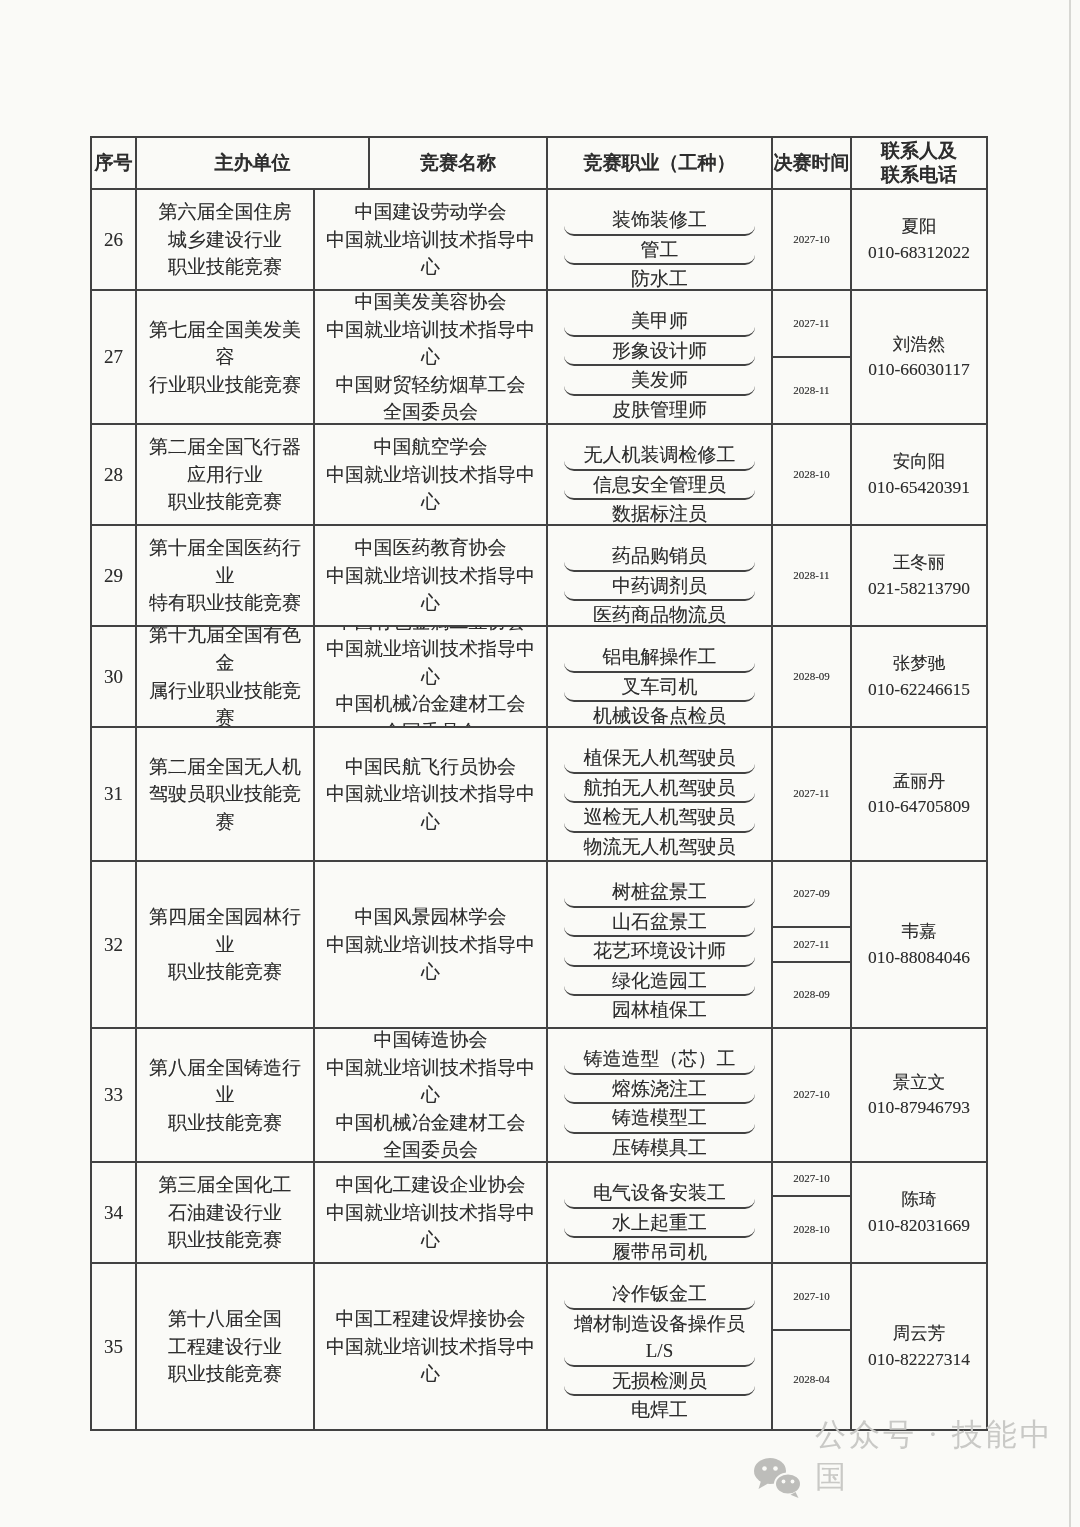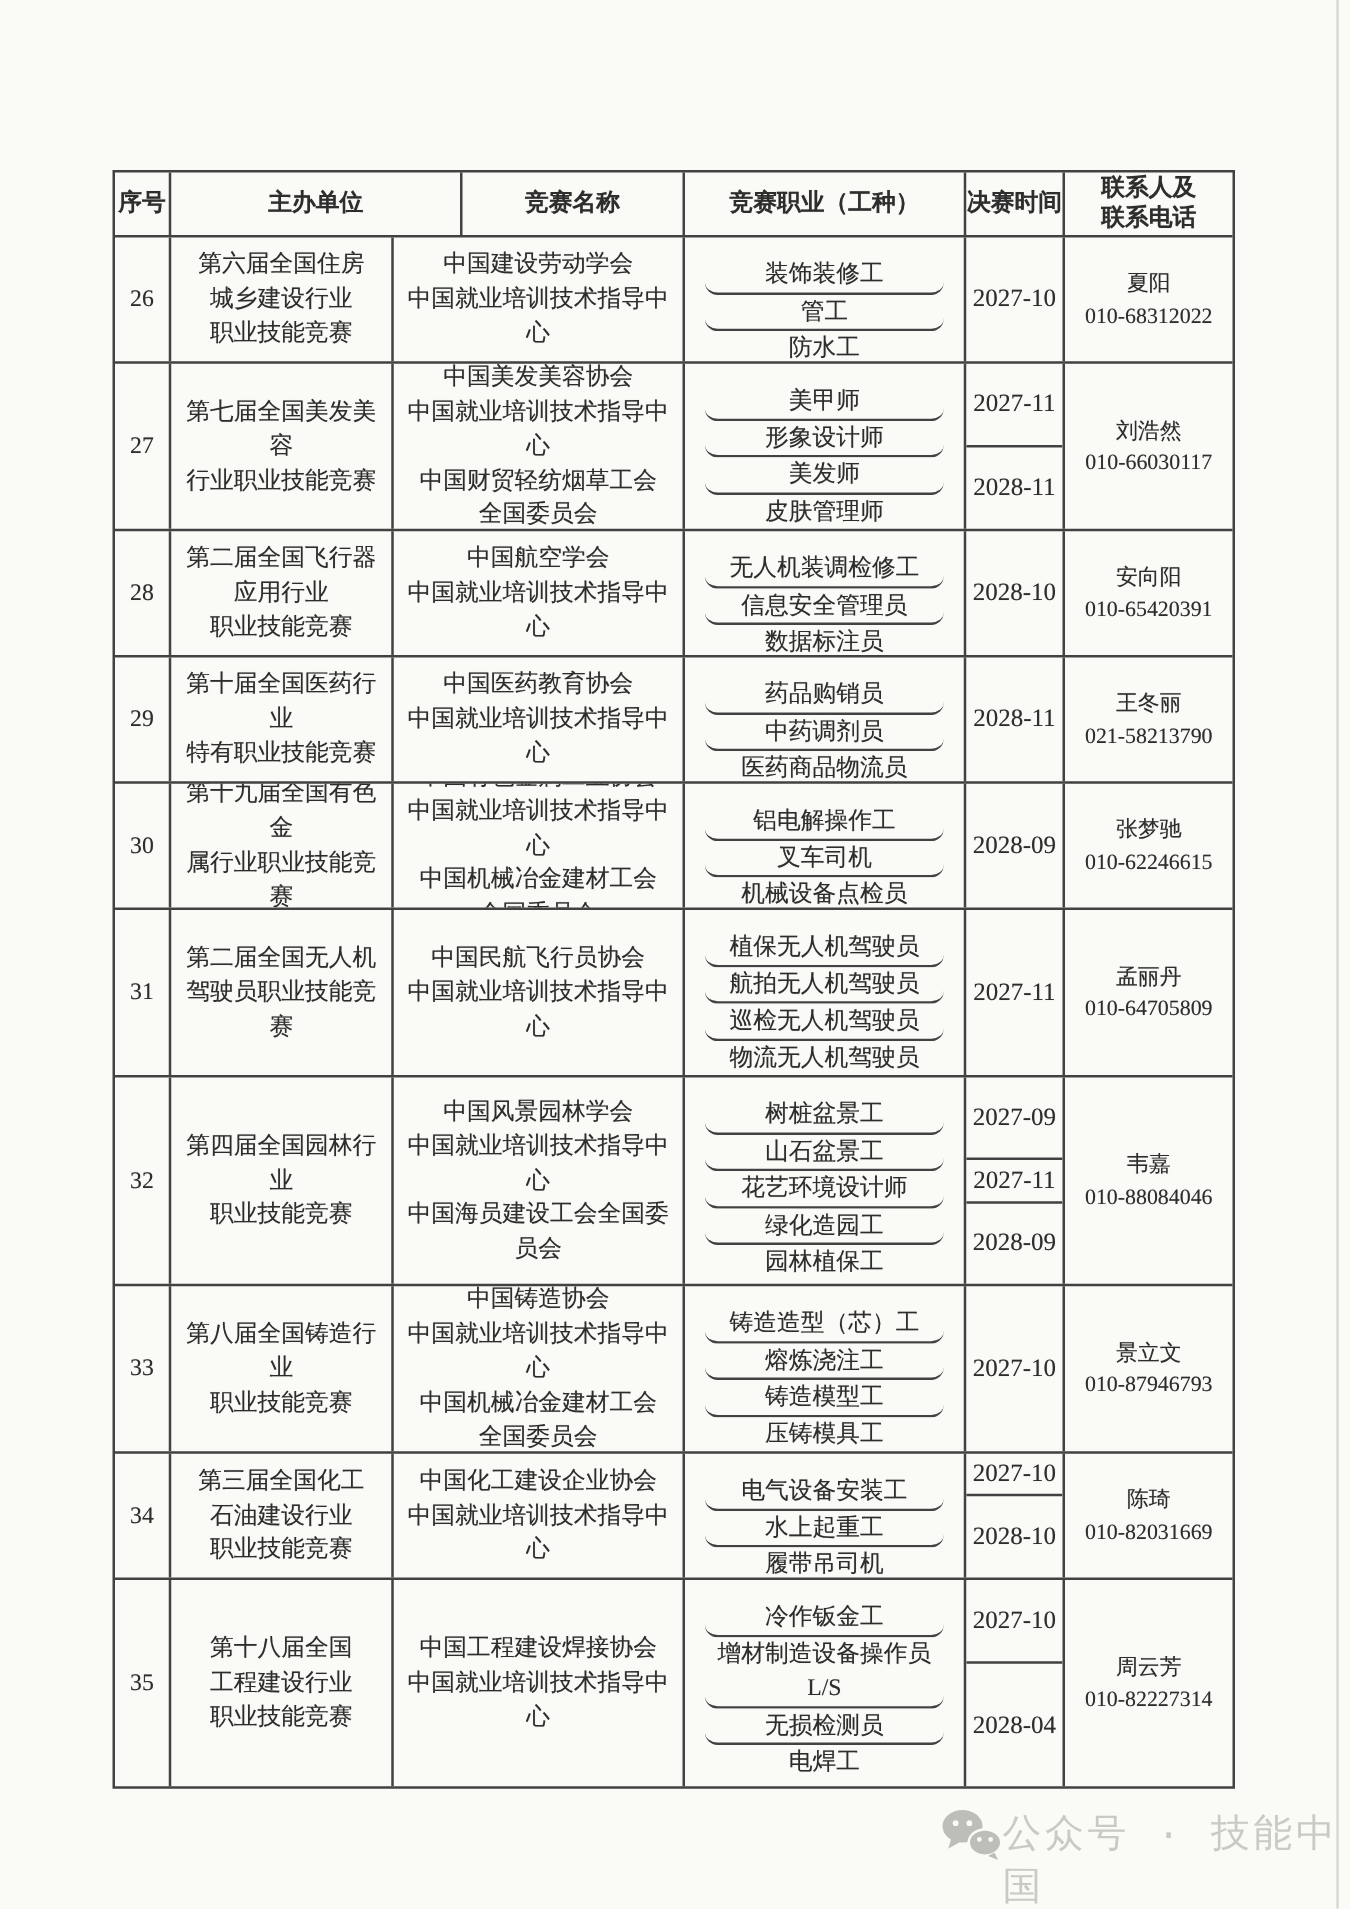"2027-10" .c-time { font-size: 20px -> 11px }
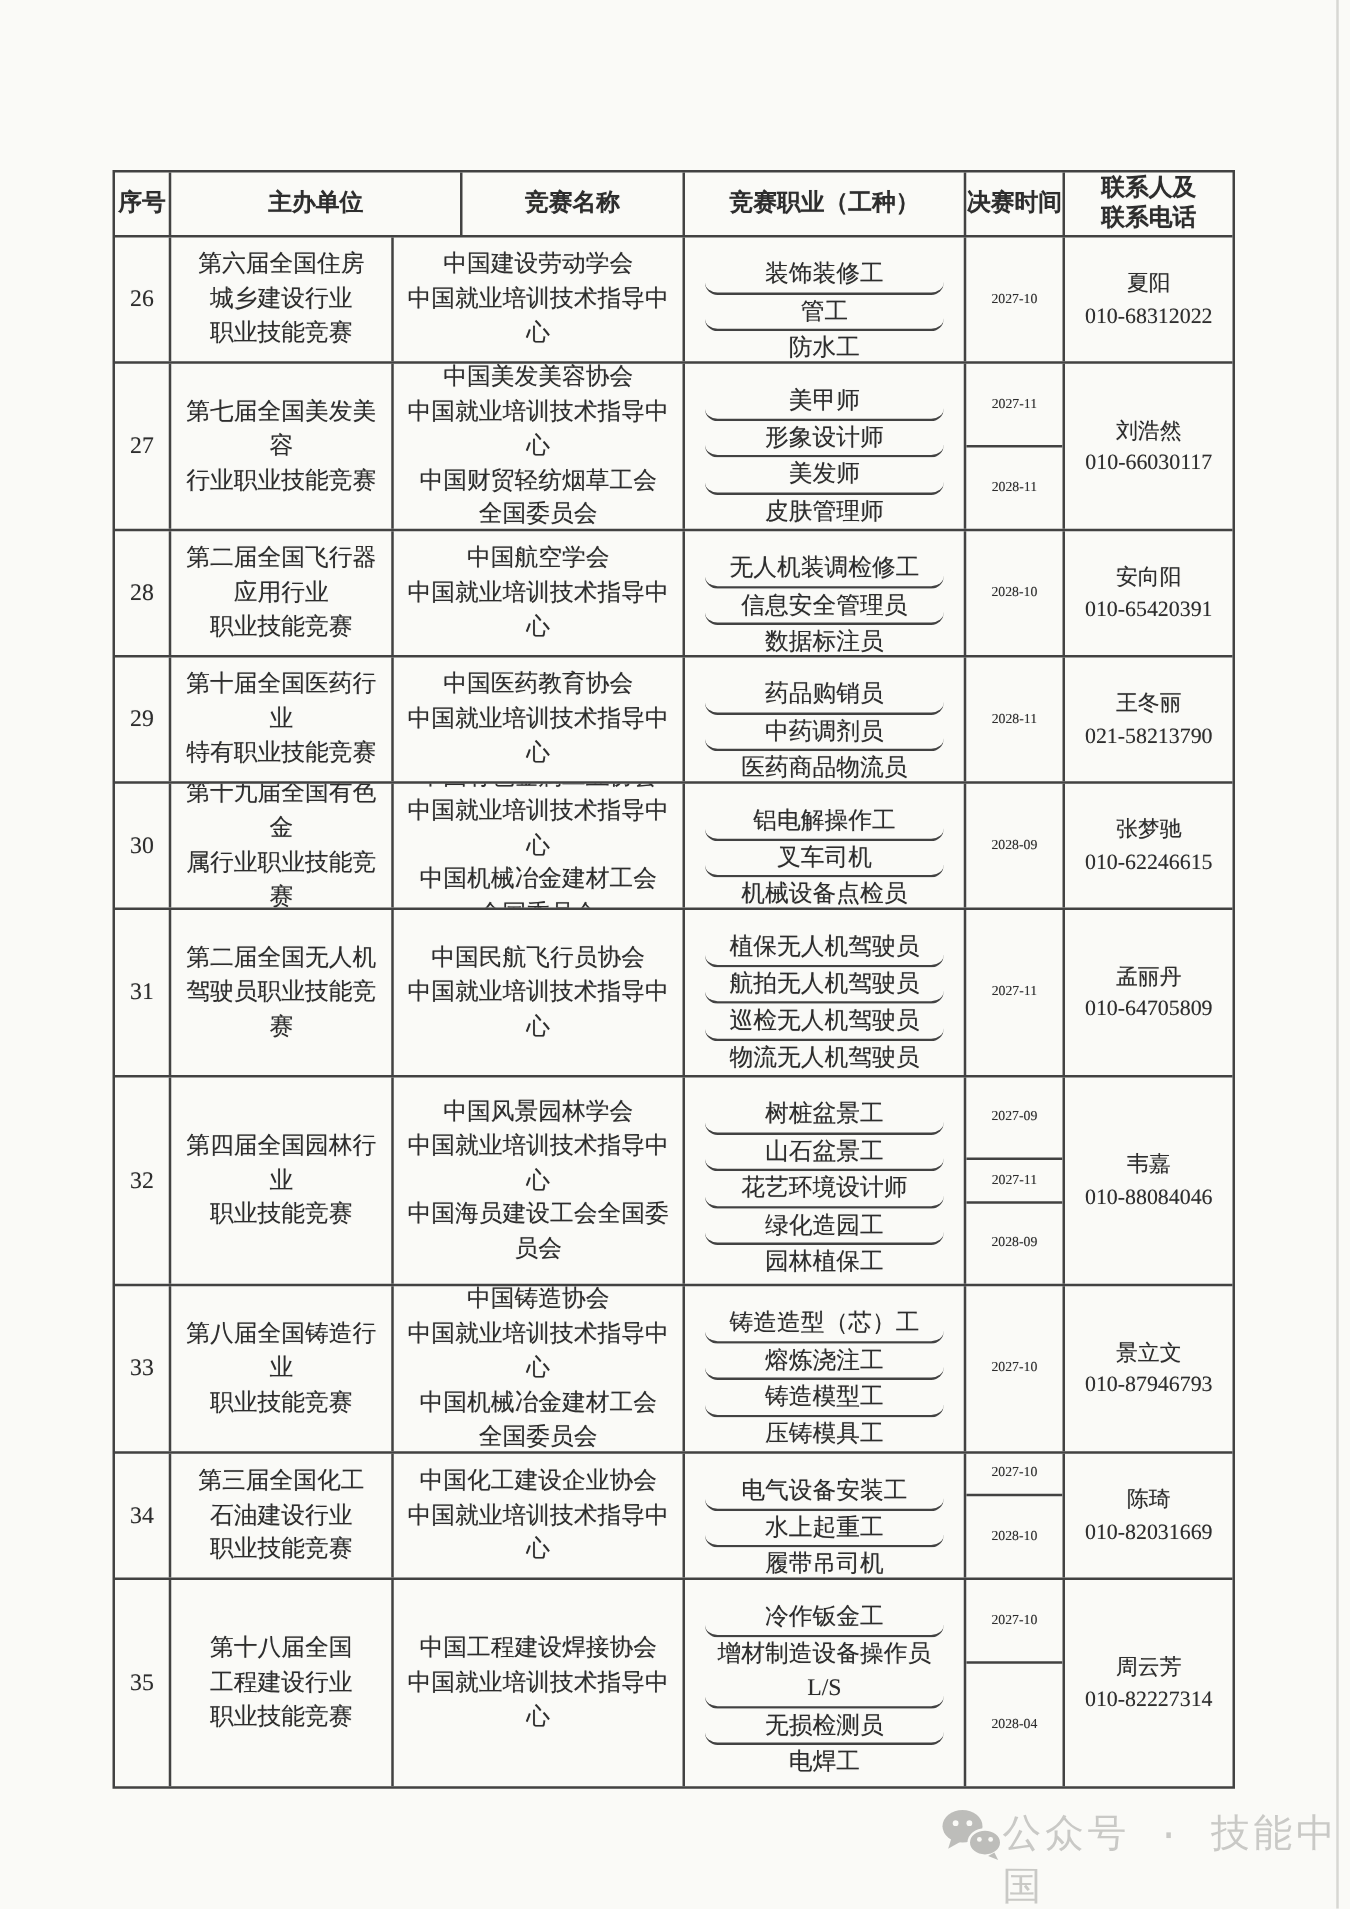"中国海员建设工会全国委员会" div.line { html: <div>中国海员建设工会全国委员会</div> -> none }
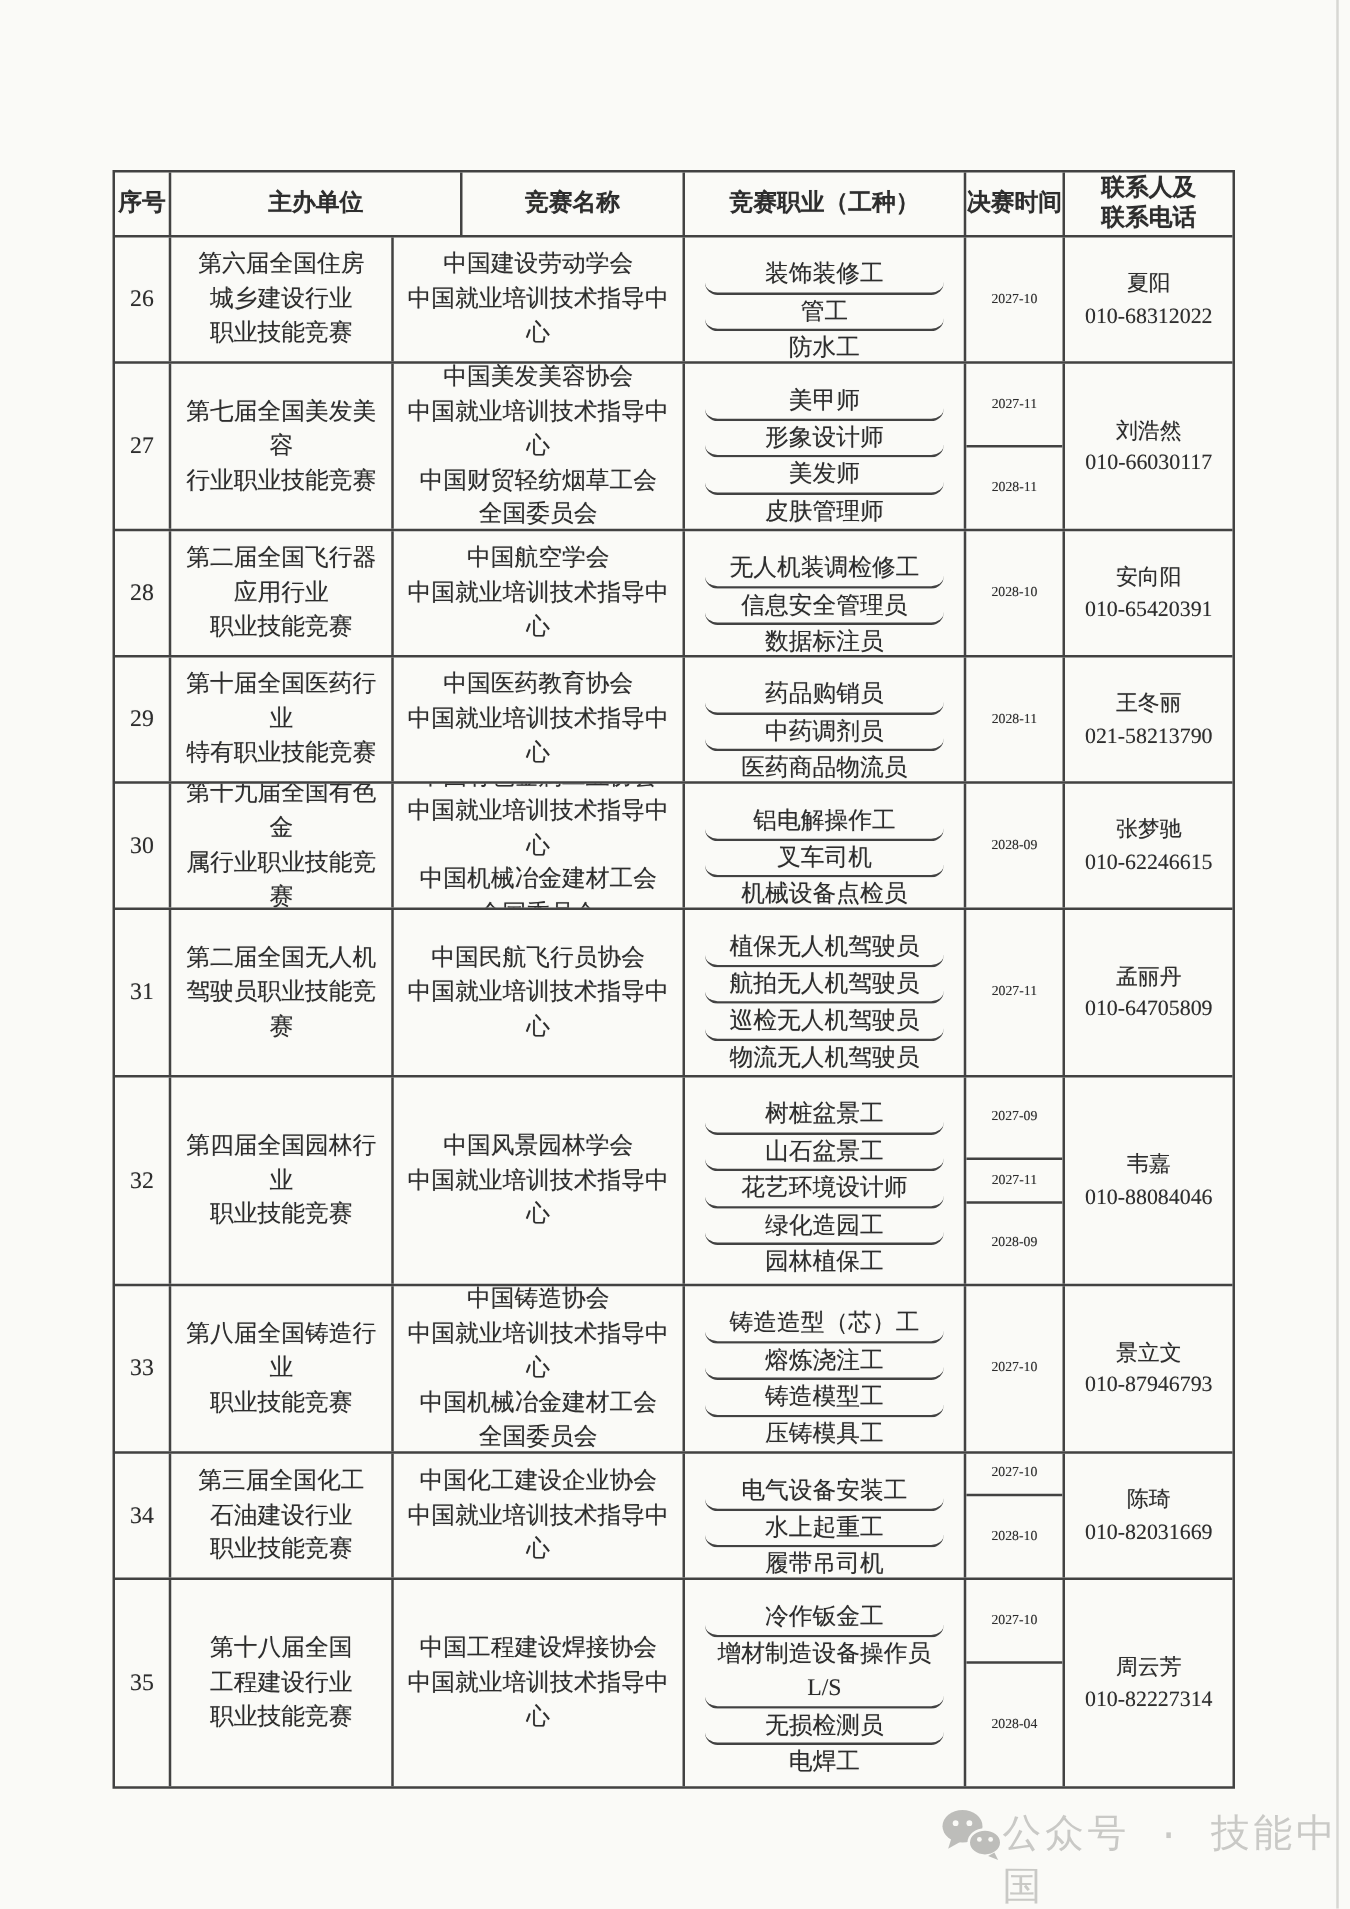"公众号 · 技能中国" .footer { align-items: flex-start -> flex-end; font-family: Liberation Mono, monospace -> Liberation Serif, serif; gap: none -> 13px }
